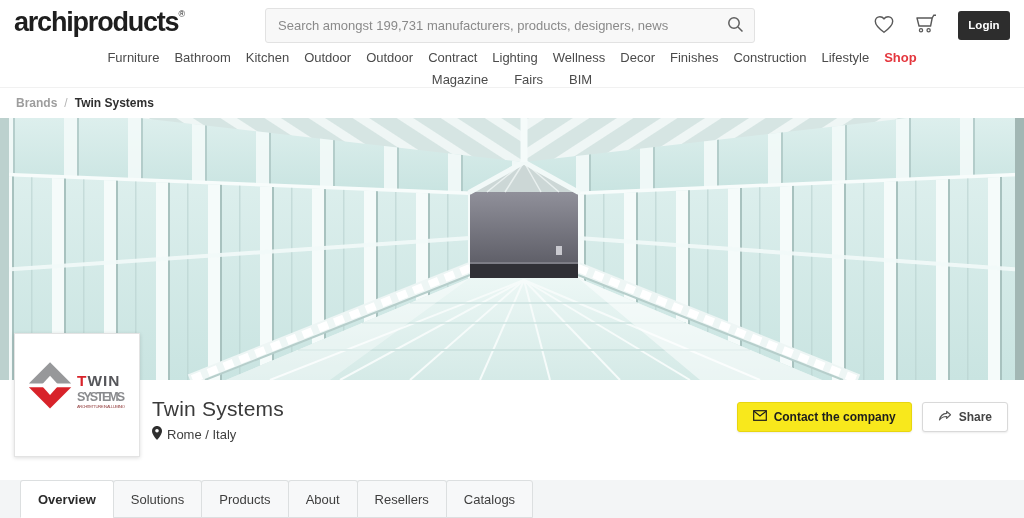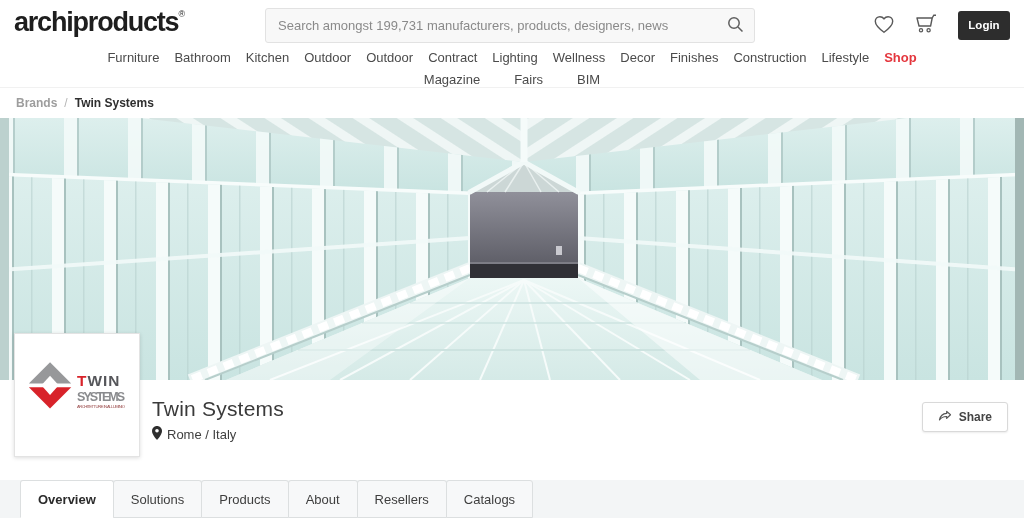"Magazine" .nav-right { gap: 34px -> 26px }
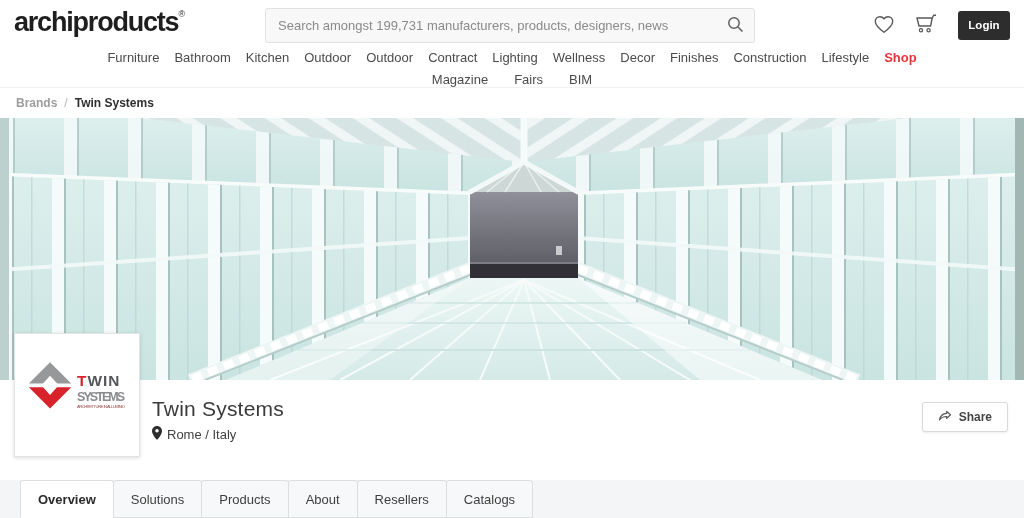"Contact the company" button.btn { html: none -> <button> <span> <svg> <rect></rect> <path></path> </svg> </span> <span>Contact the company</span> </button> }
